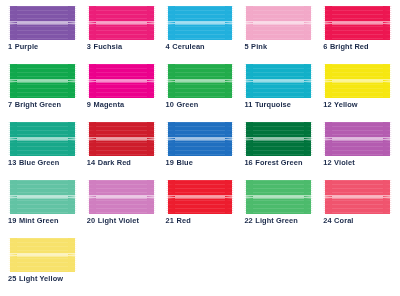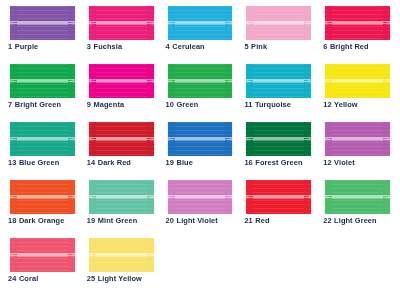"18 Dark Orange" div.cell { html: <div> <div> <div></div> <div></div> <div></div> <div></div> <div></div> <div></div> </div> <div><span>18</span><span>Dark Orange</span></div> </div> -> none }
